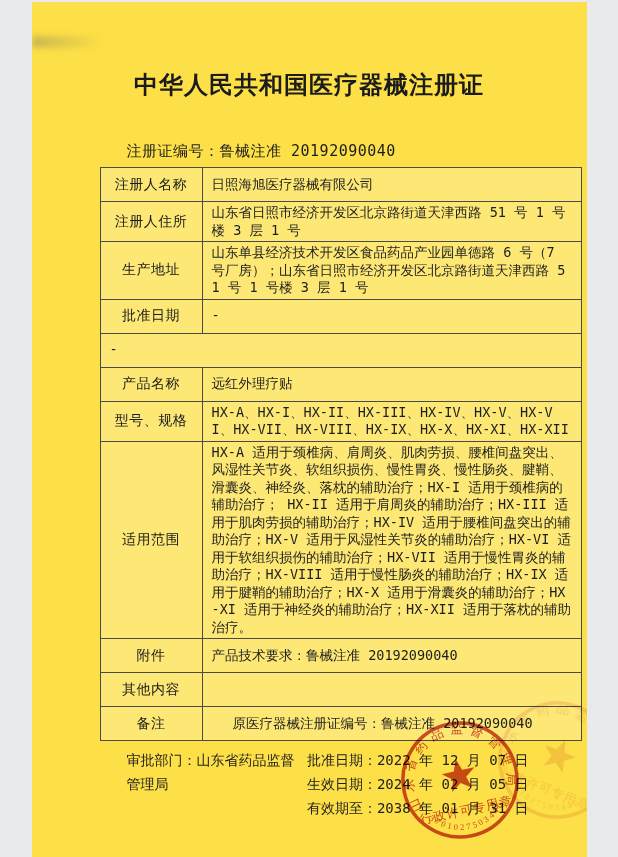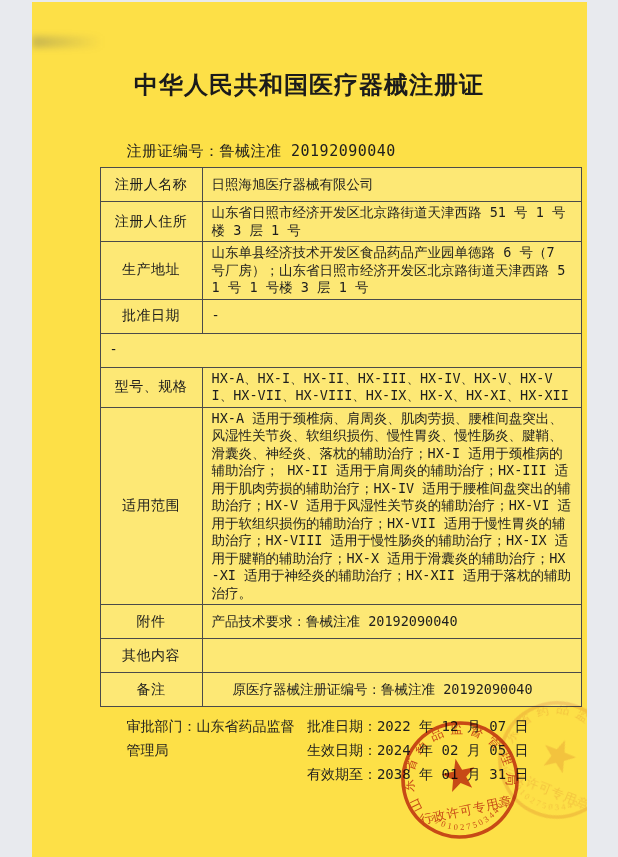"产品名称" div.cert-row { html: none -> <div> <div>产品名称</div> <div> <span>远红外理疗贴</span> </div> </div> }
